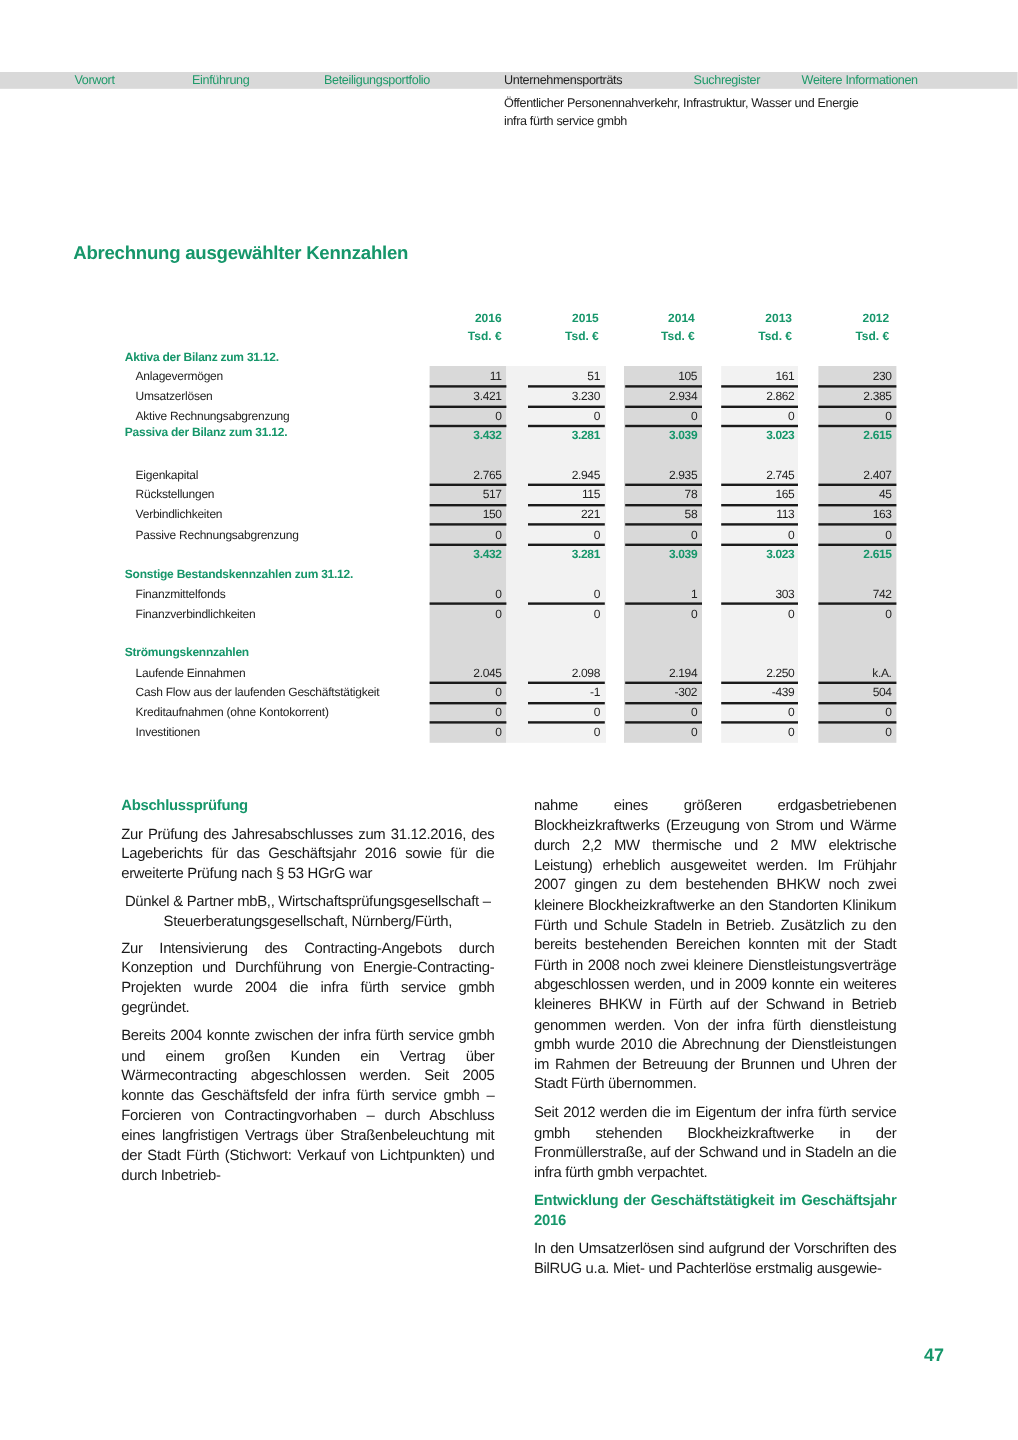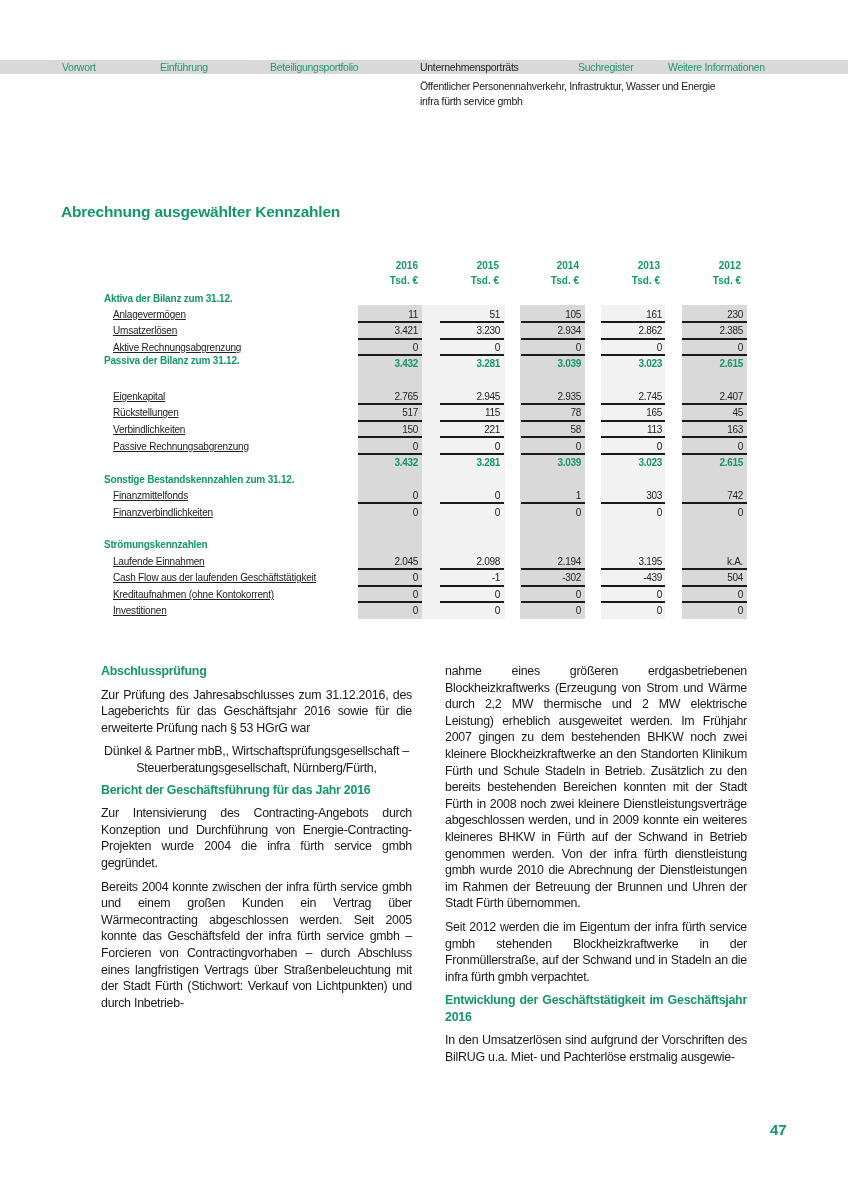"Anlagevermögen" .row-label { text-decoration: underline -> none }
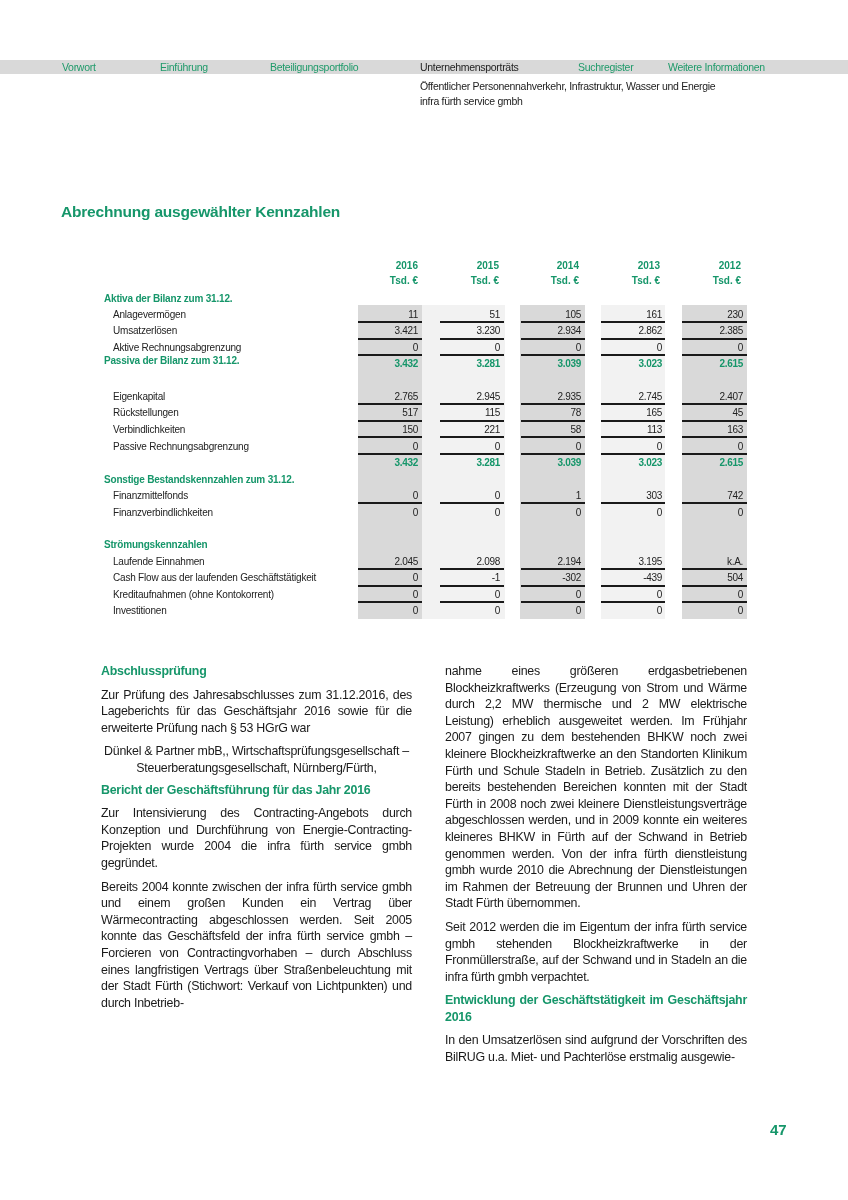"3.195" div.cell { text: 3.195 -> 2.250 }
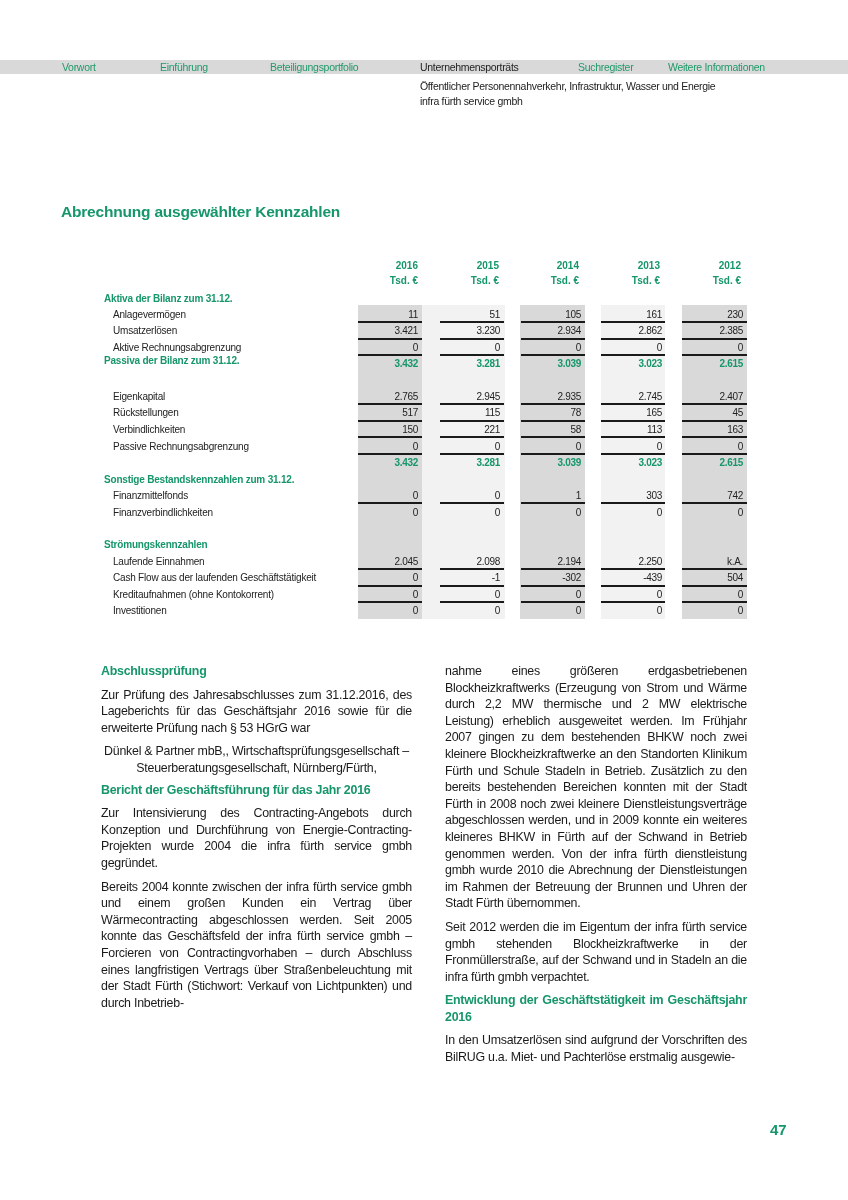"Bericht der Geschäftsführung für das" h3 { html: <h3>Bericht der Geschäftsführung für das Jahr 2016</h3> -> none }
